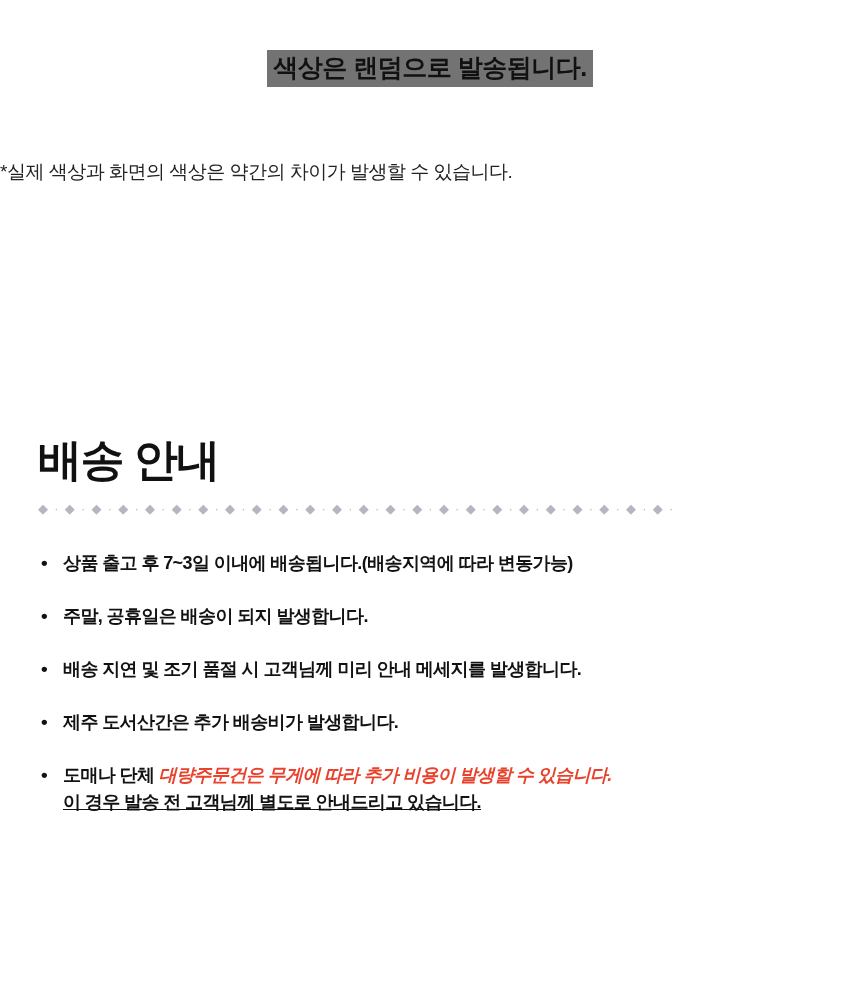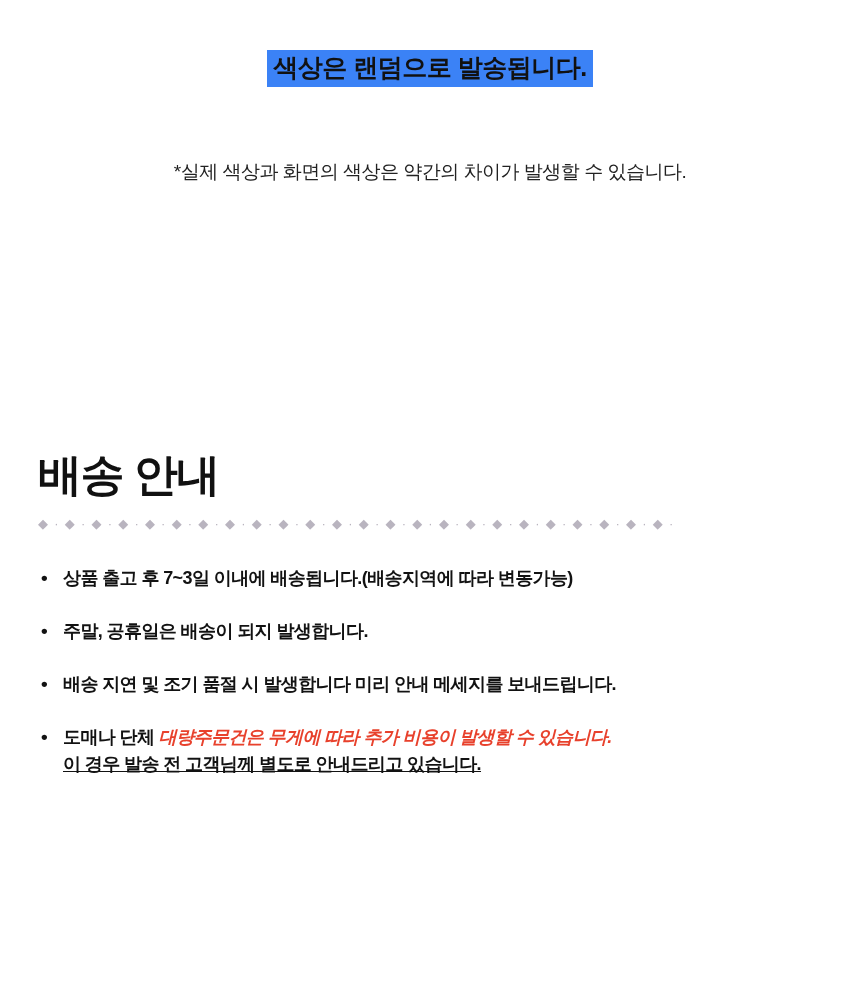"색상은 랜덤으로 발송됩니다." .color-notice .hl { background: #3b82f6 -> #737373 }
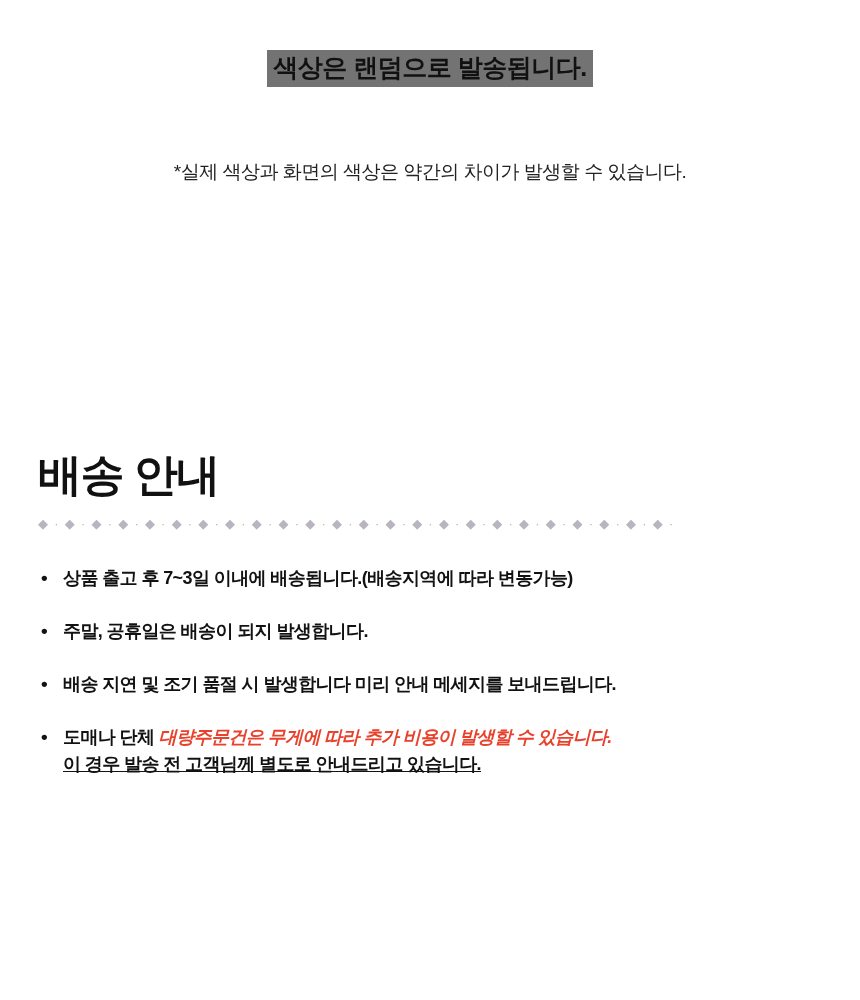"*실제 색상과 화면의 색상은 약간의" .color-sub { text-align: center -> left }
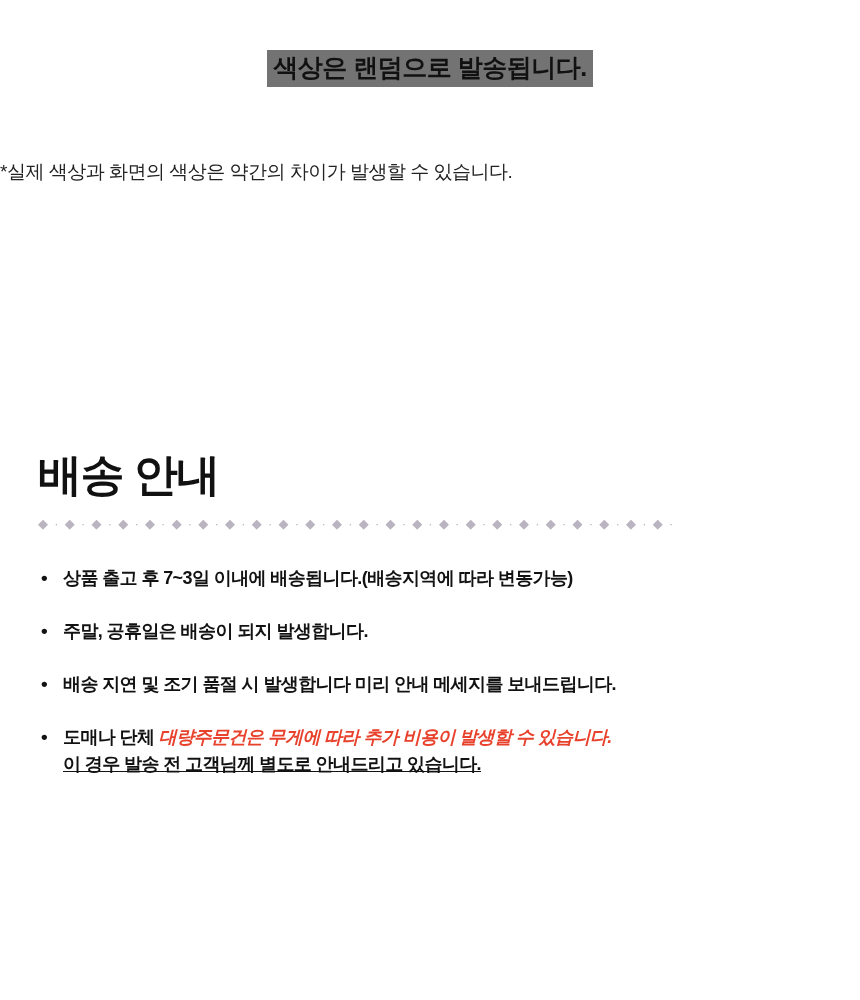"배송 안내" .delivery-section { margin-top: 15px -> none }
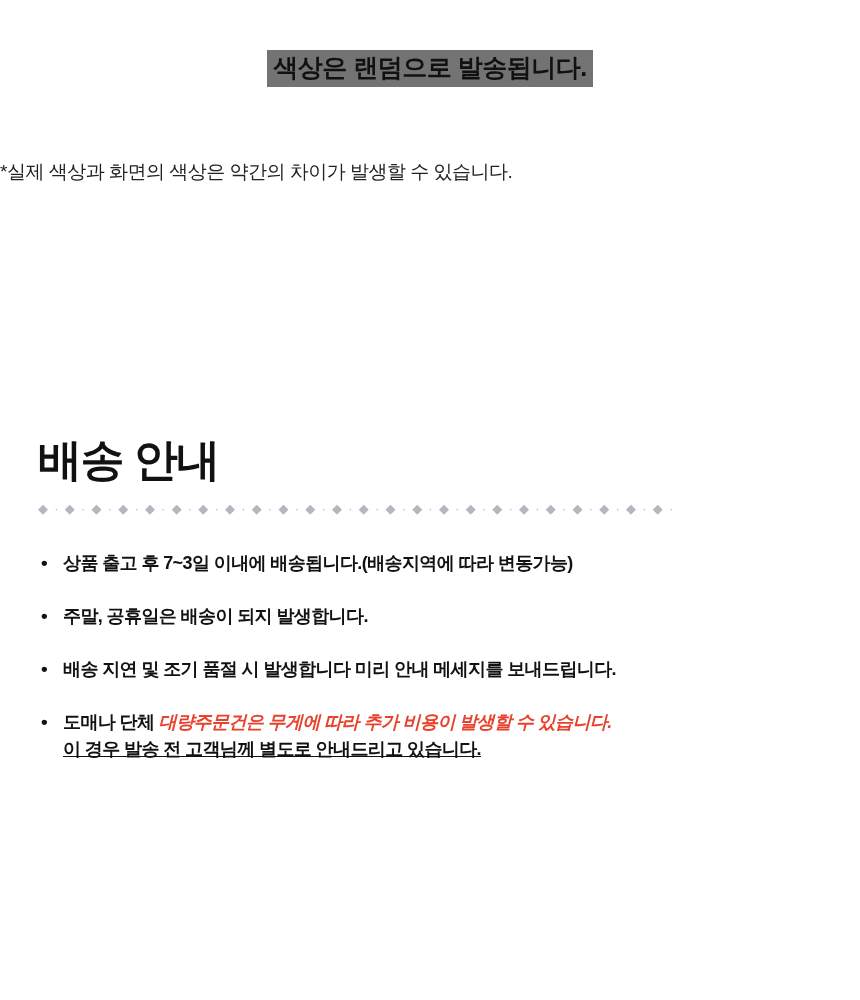"배송 지연 및 조기 품절" span { text: 발생합니다 미리 안내 메세지를 보내드립니다 -> 고객님께 미리 안내 메세지를 발생합니다 }
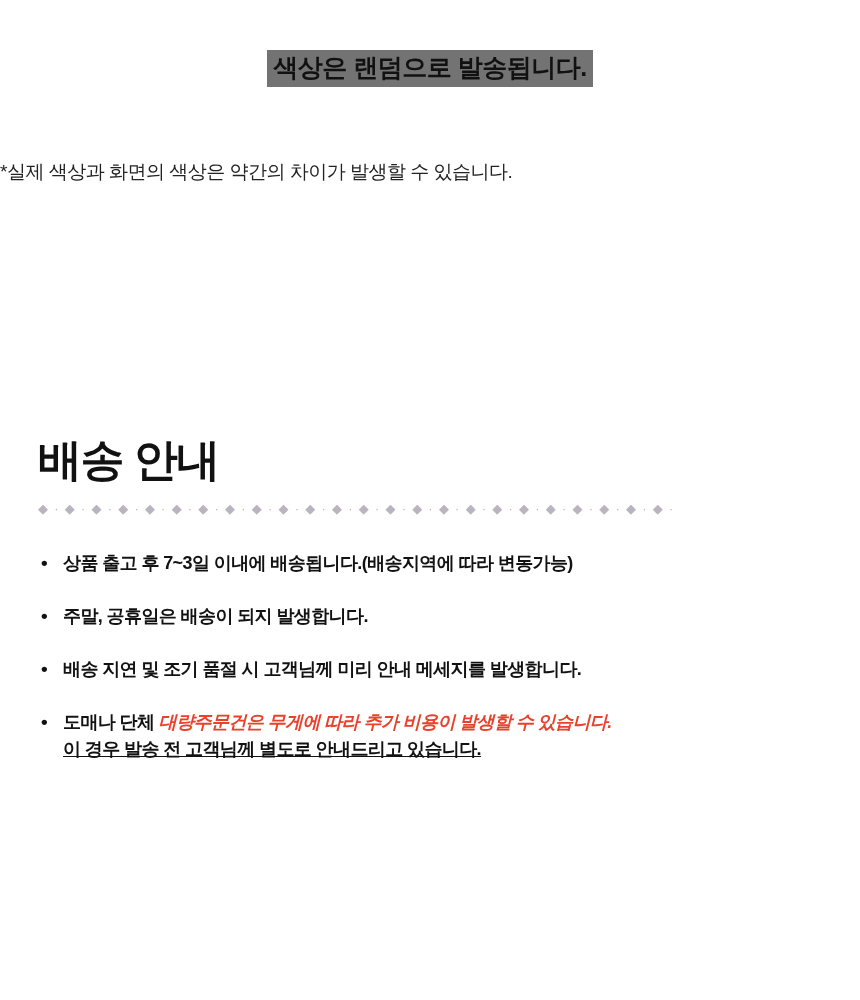"제주 도서산간은 추가 배송비가 발생합니다." li { html: none -> <li> <span>제주 도서산간은 추가 배송비가 발생합니다.</span> </li> }
